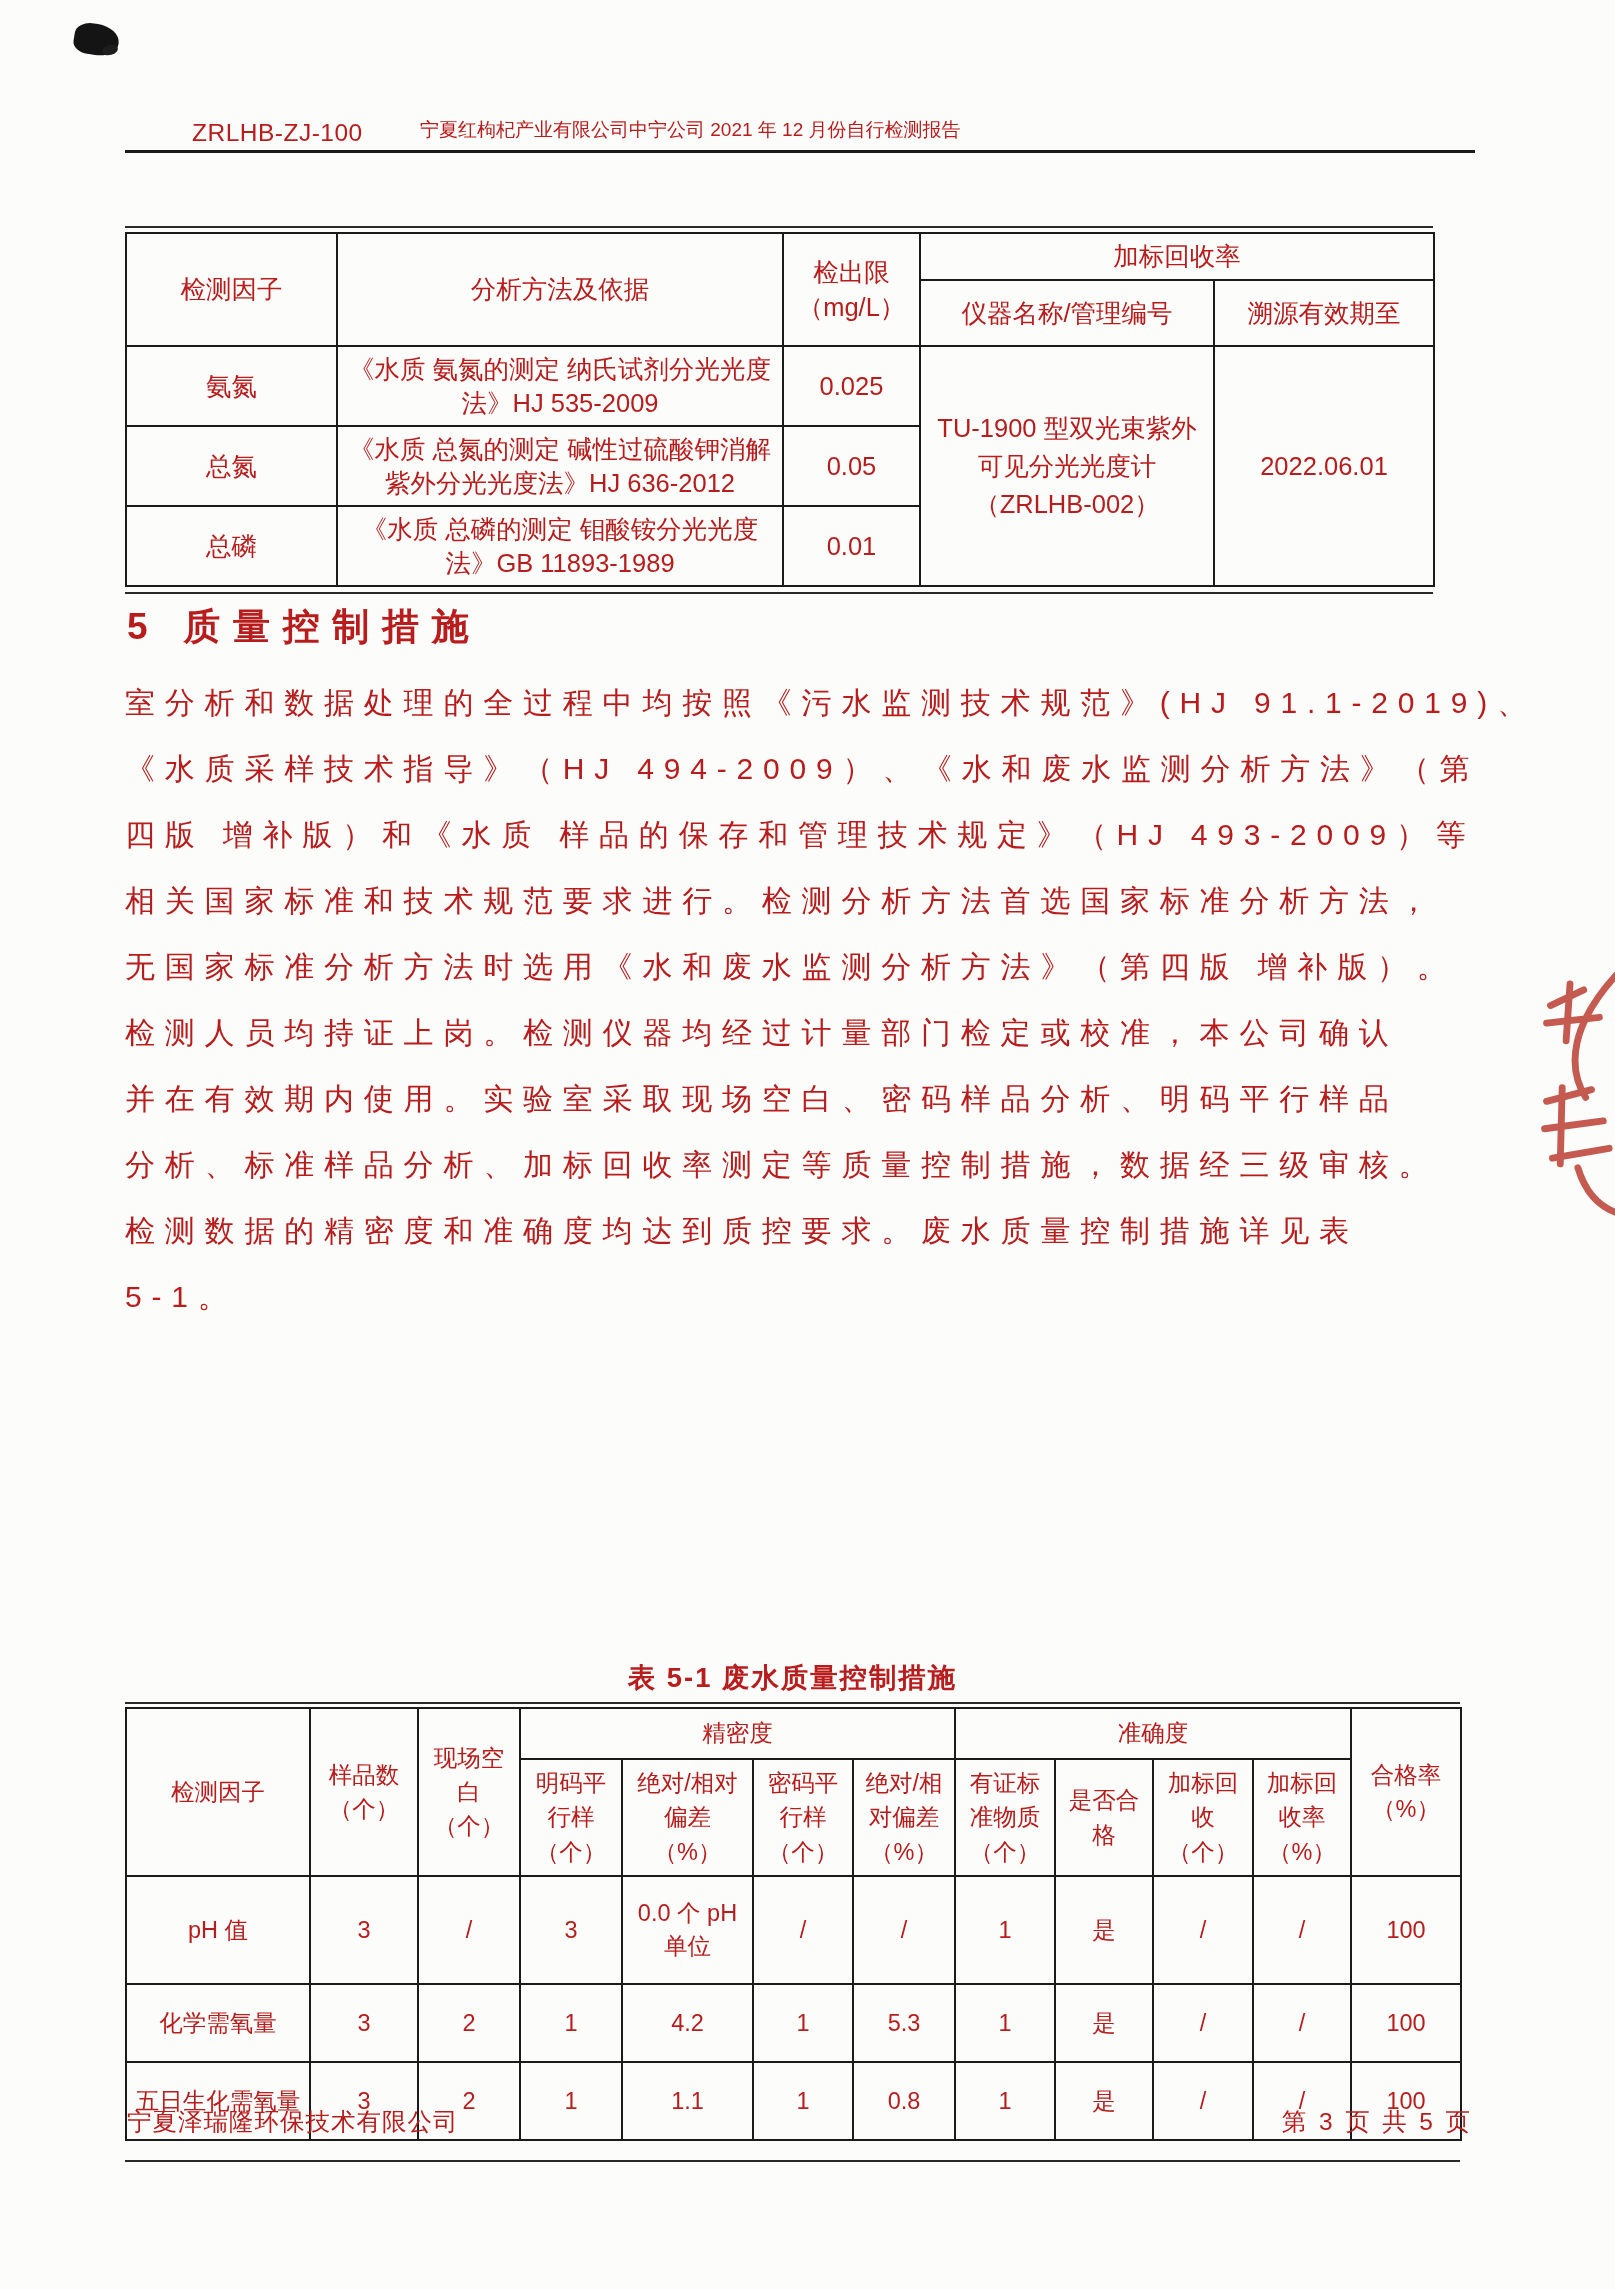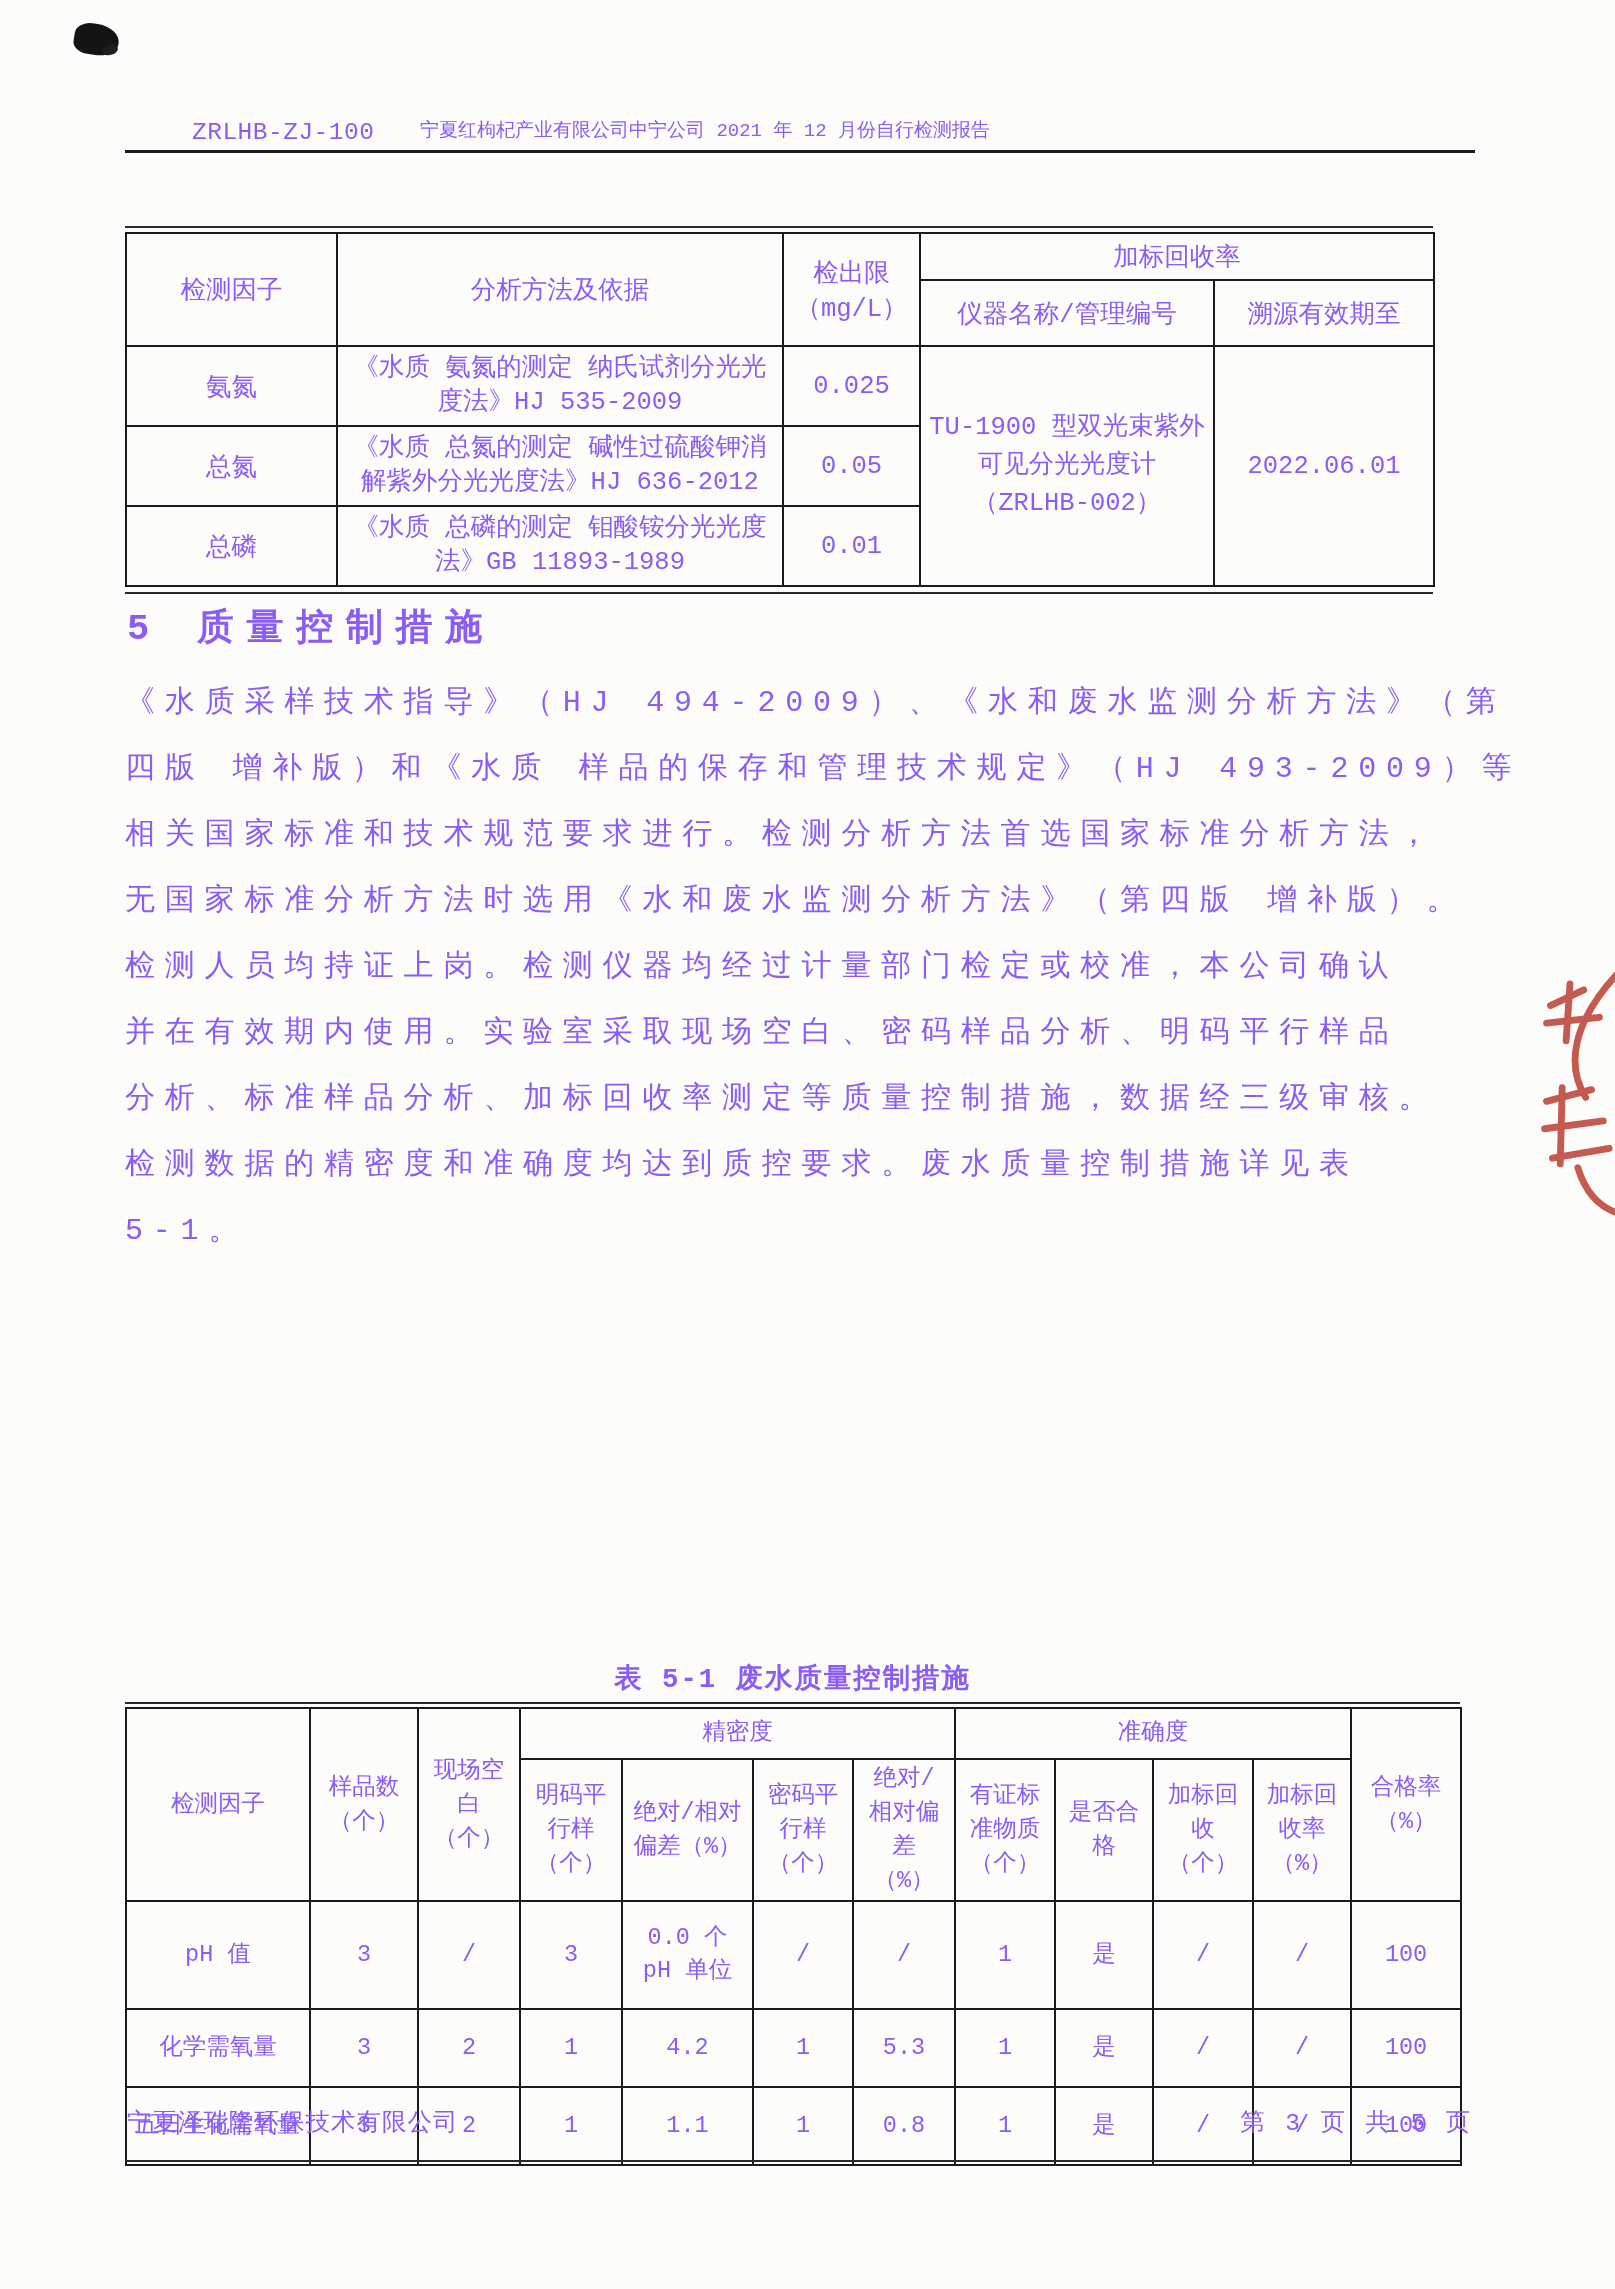"ZRLHB-ZJ-100" .page { color: #8b5cf6 -> #b91c1c; font-family: Liberation Mono, monospace -> Liberation Sans, sans-serif }
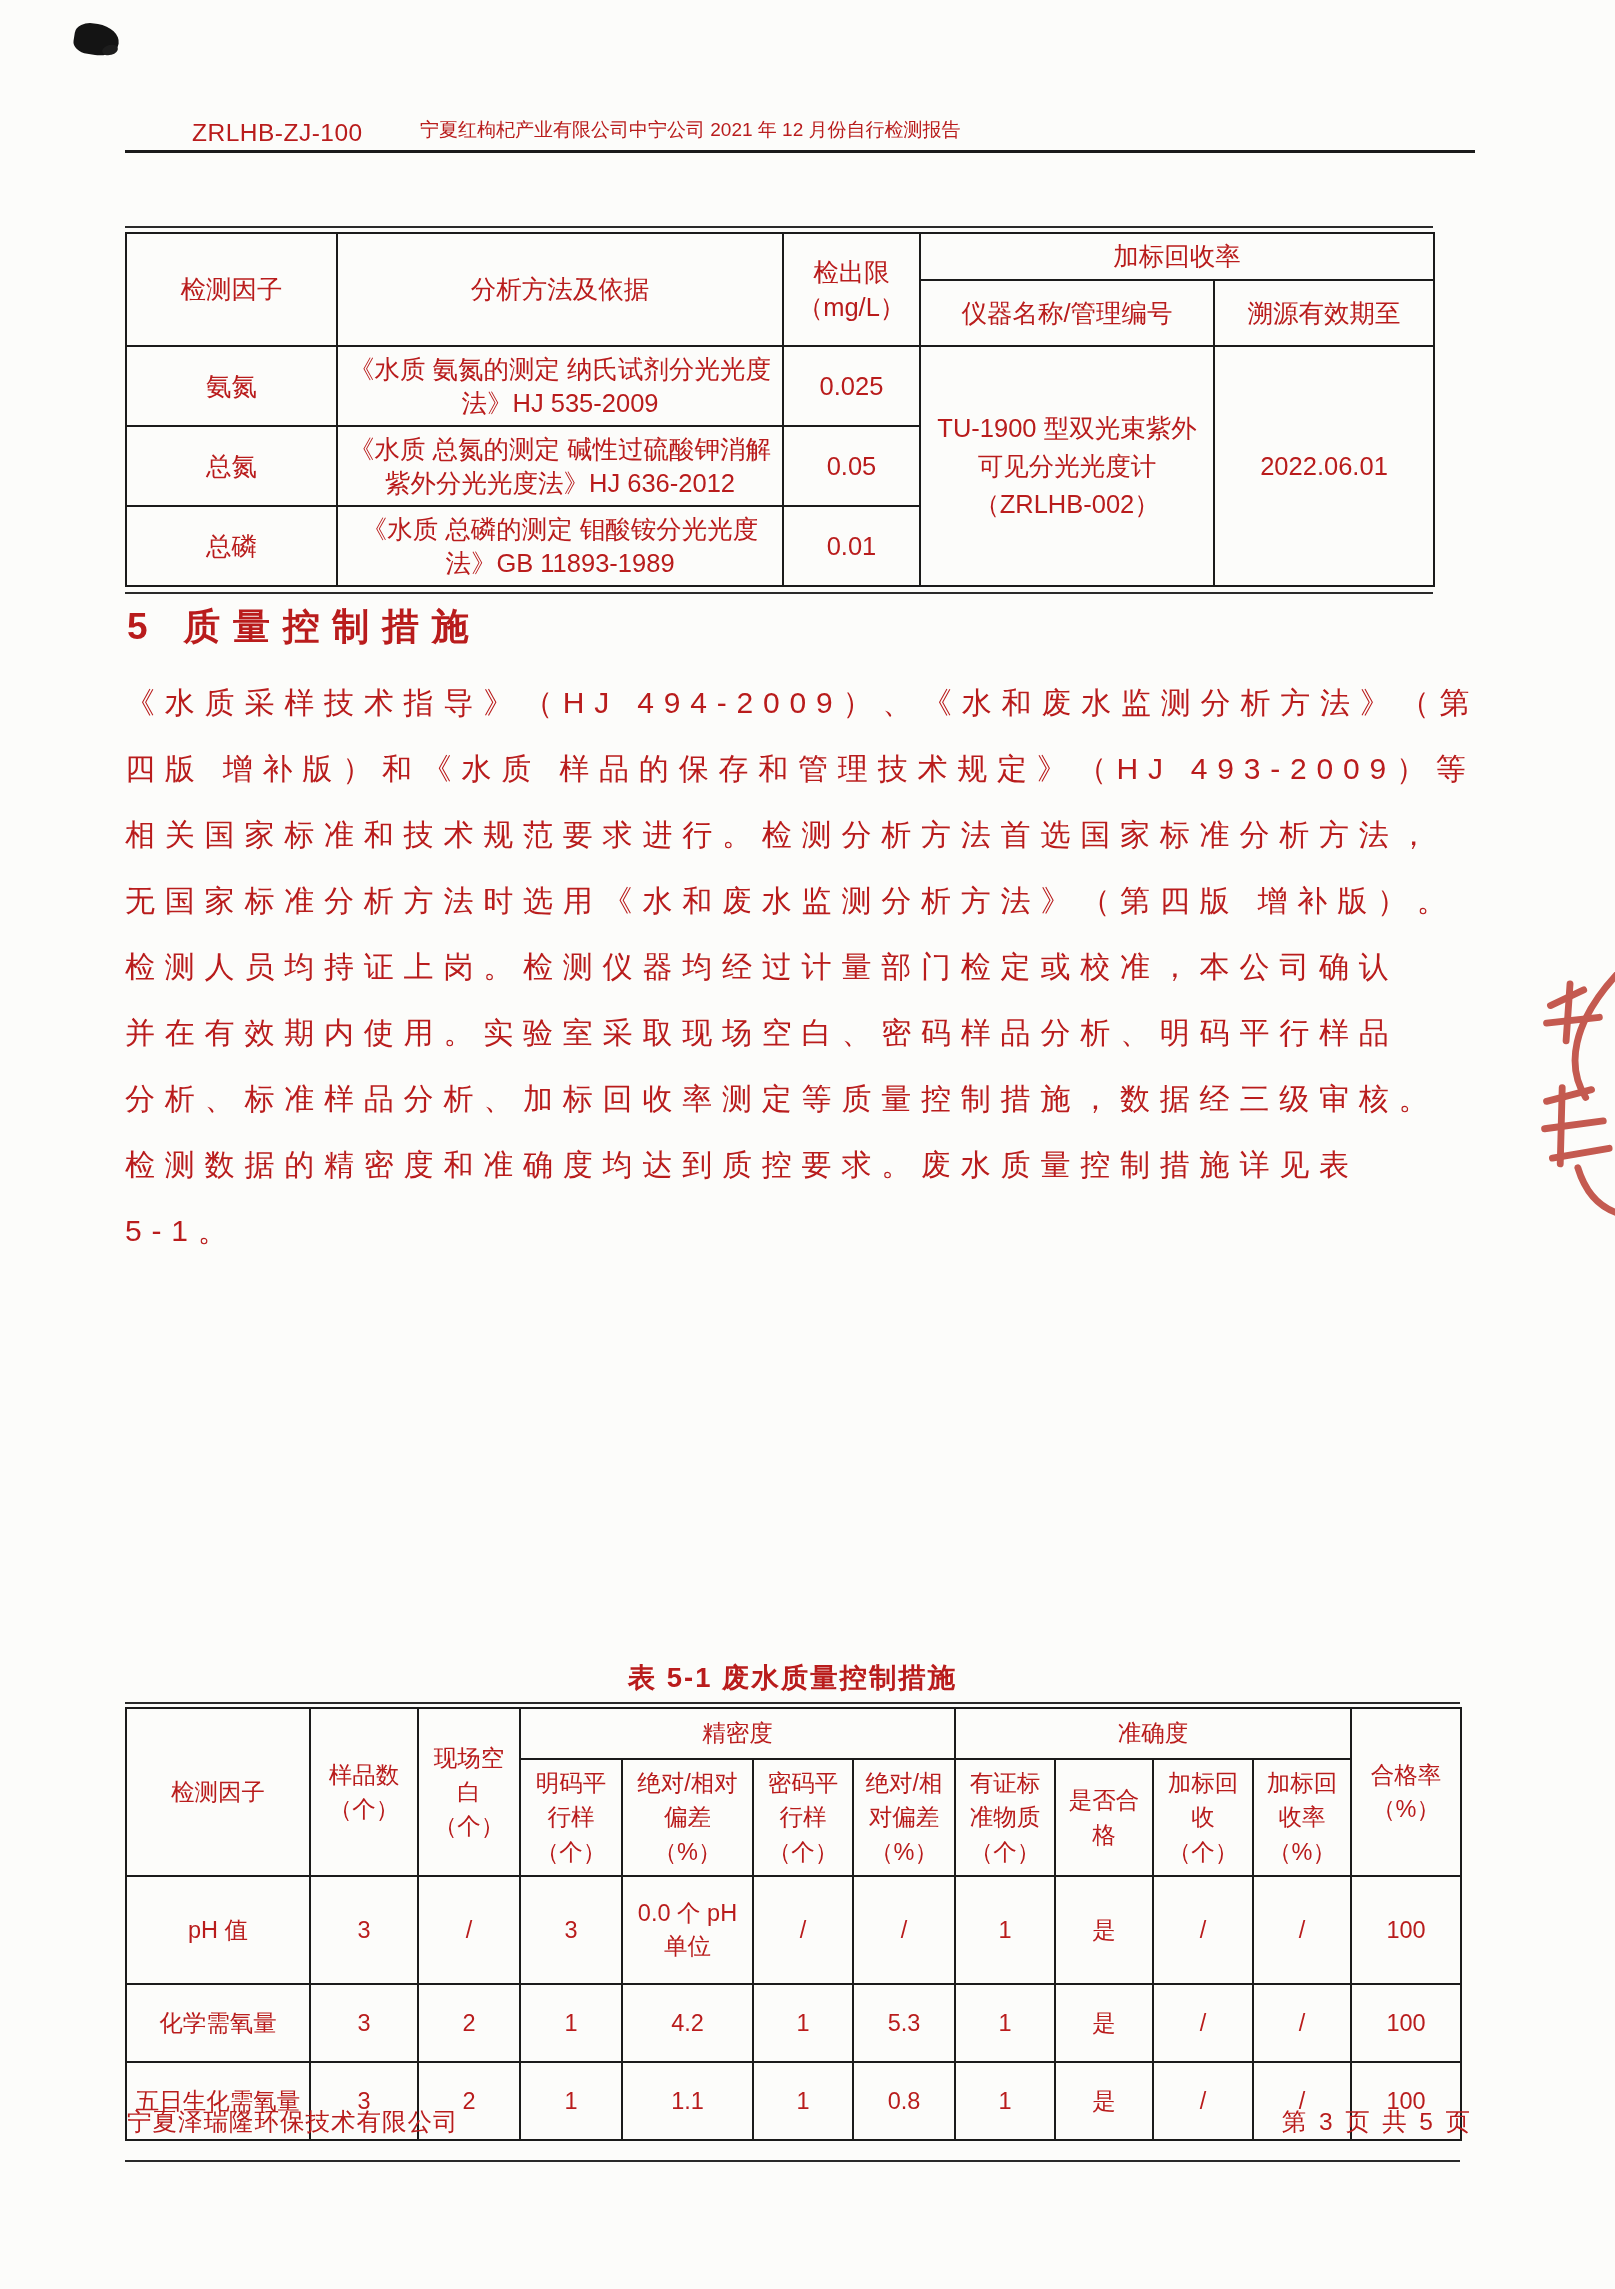"室分析和数据处理的全过程中均按照《污水监测技术规范》(HJ" div.ln { html: none -> <div>室分析和数据处理的全过程中均按照《污水监测技术规范》(HJ 91.1-2019)、</div> }
